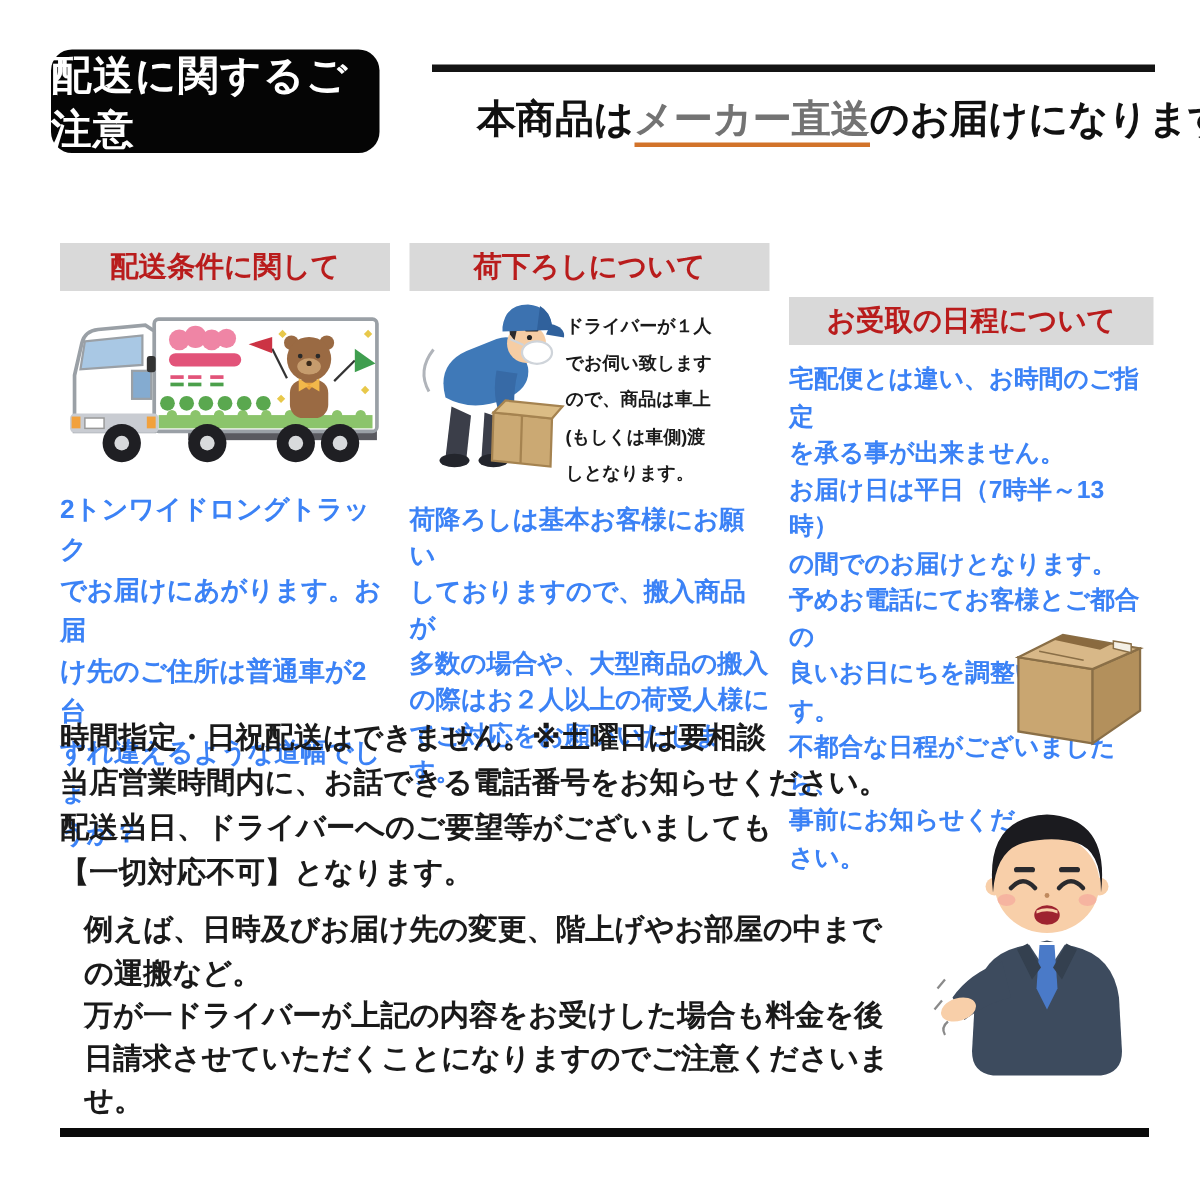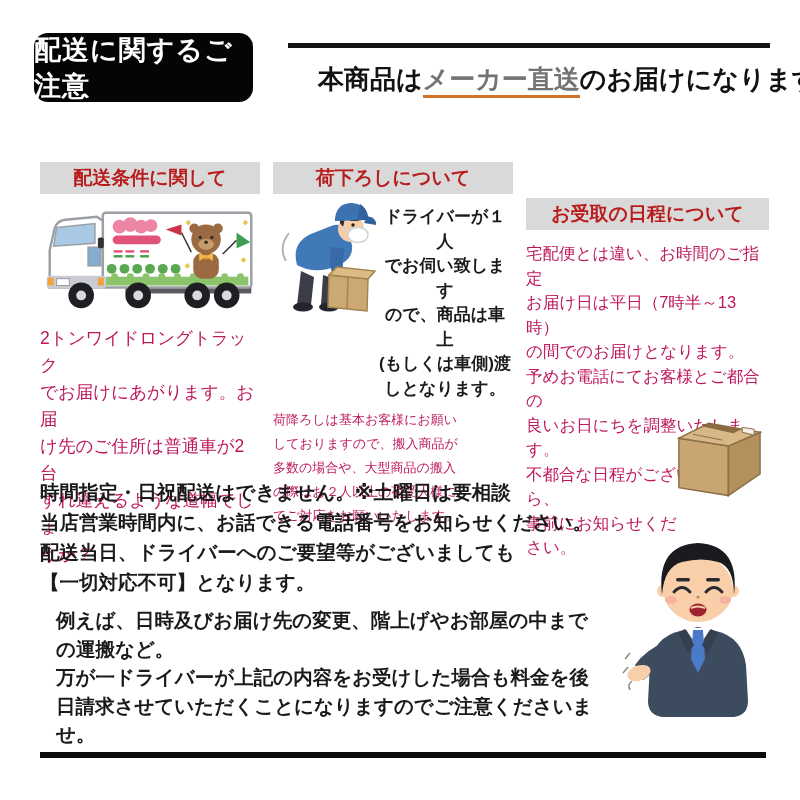"ドライバーが１人" .col2-side { font-size: 17px -> 12px; text-align: center -> none }
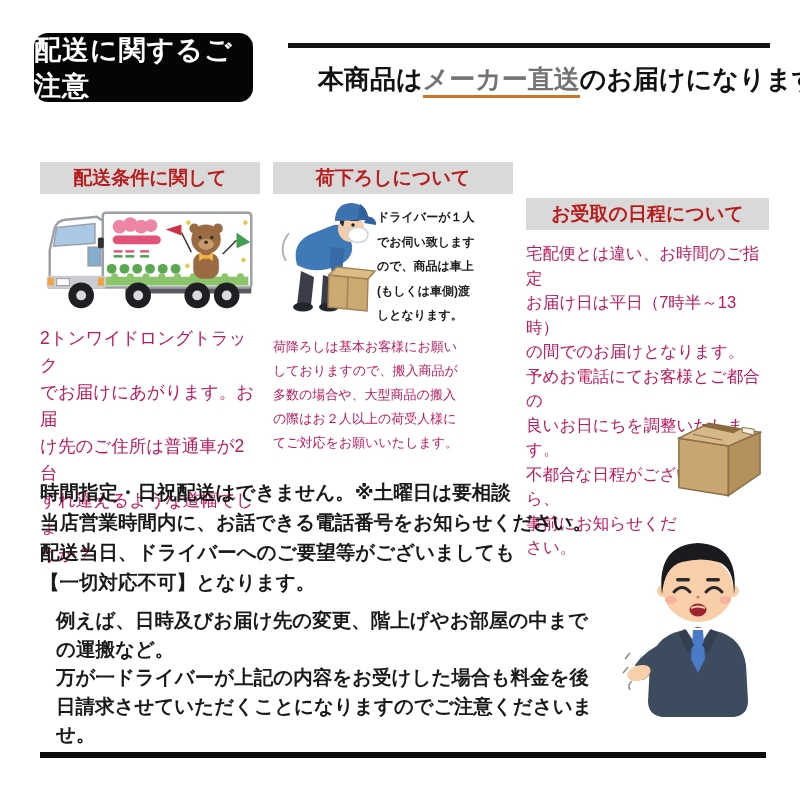"宅配便とは違い、お時間のご指定" .col-body { color: #be185d -> #3b82f6; font-weight: 400 -> 700 }
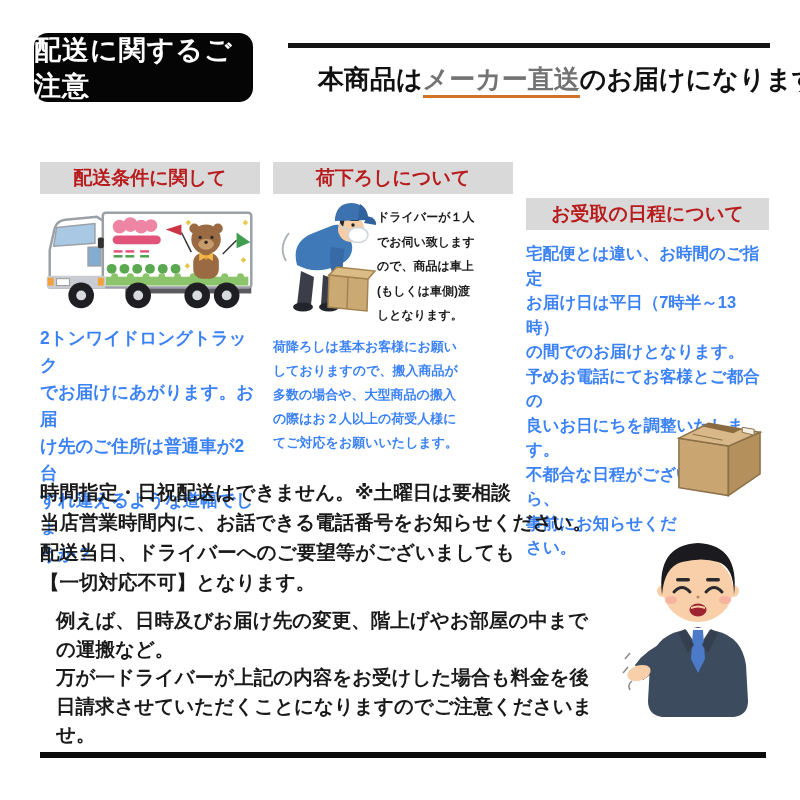"を承る事が出来ません。" div { html: none -> <div>を承る事が出来ません。</div> }
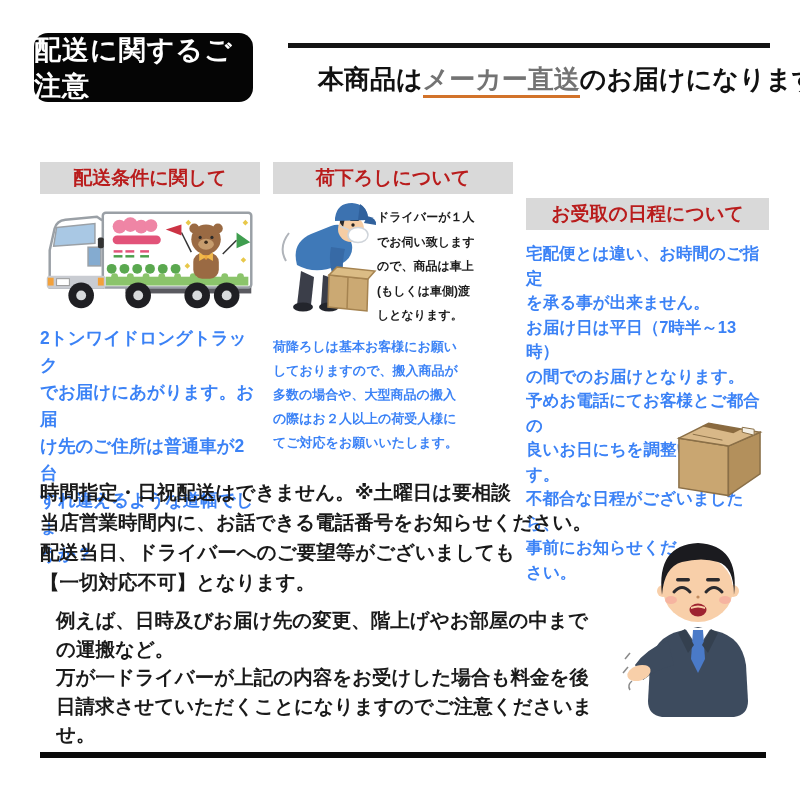"荷降ろしは基本お客様にお願い" .col2 .col-body { font-size: 13px -> 17px }
